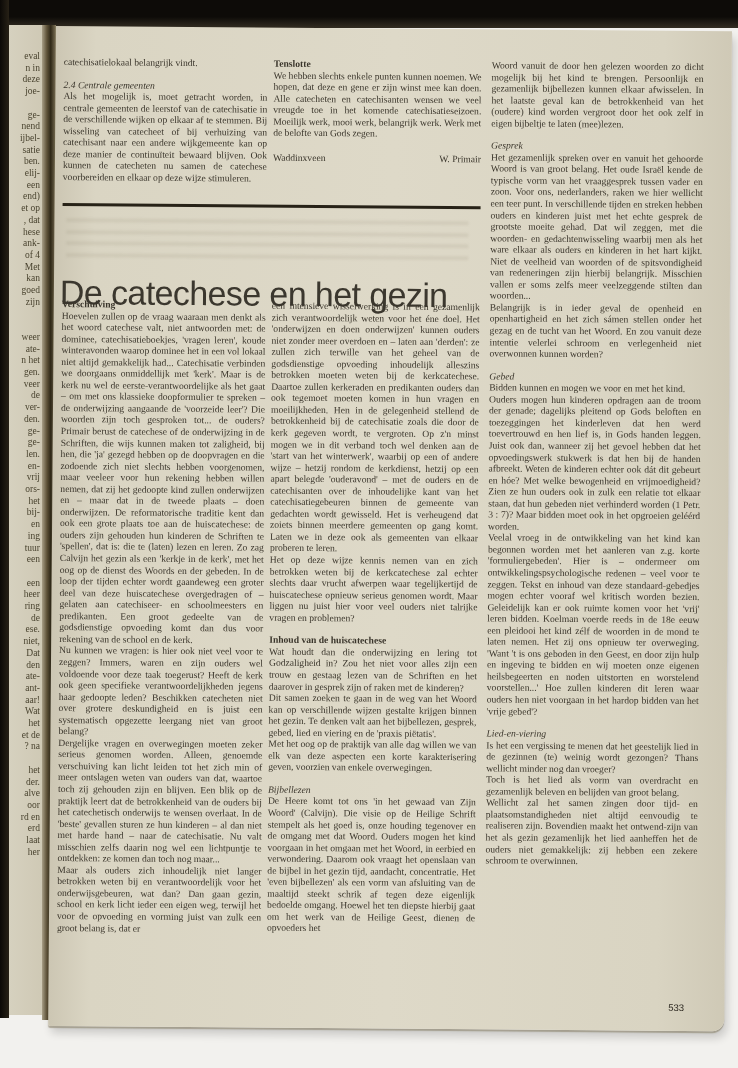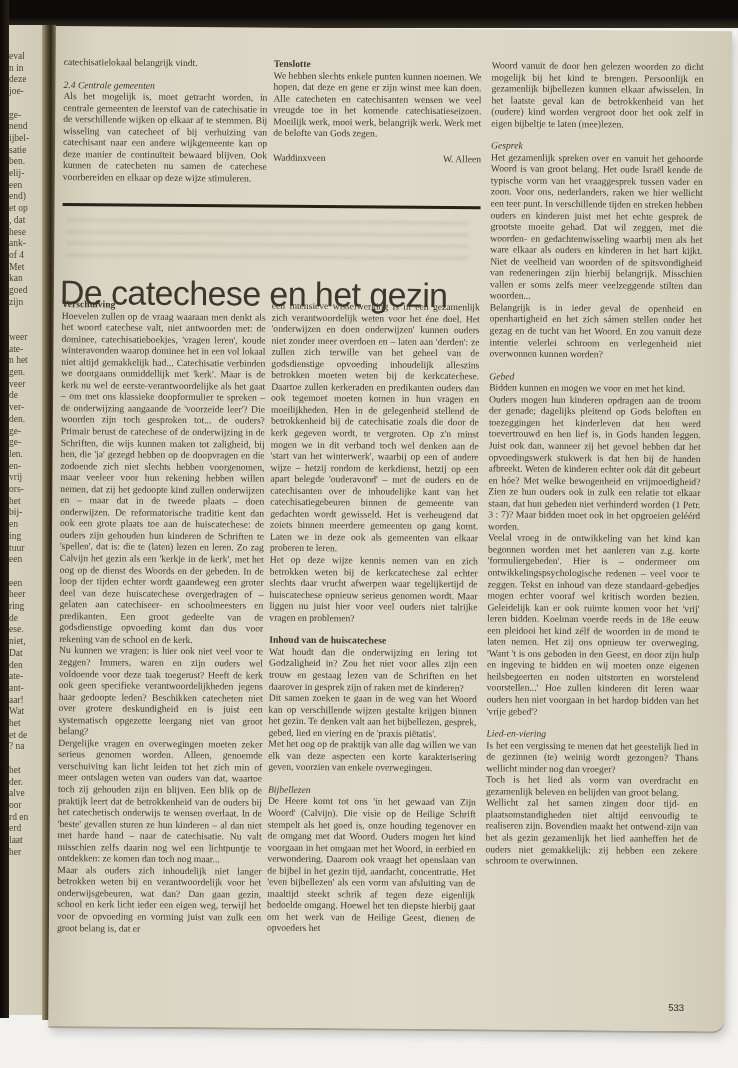"eval" .facing-text { text-align: none -> right }
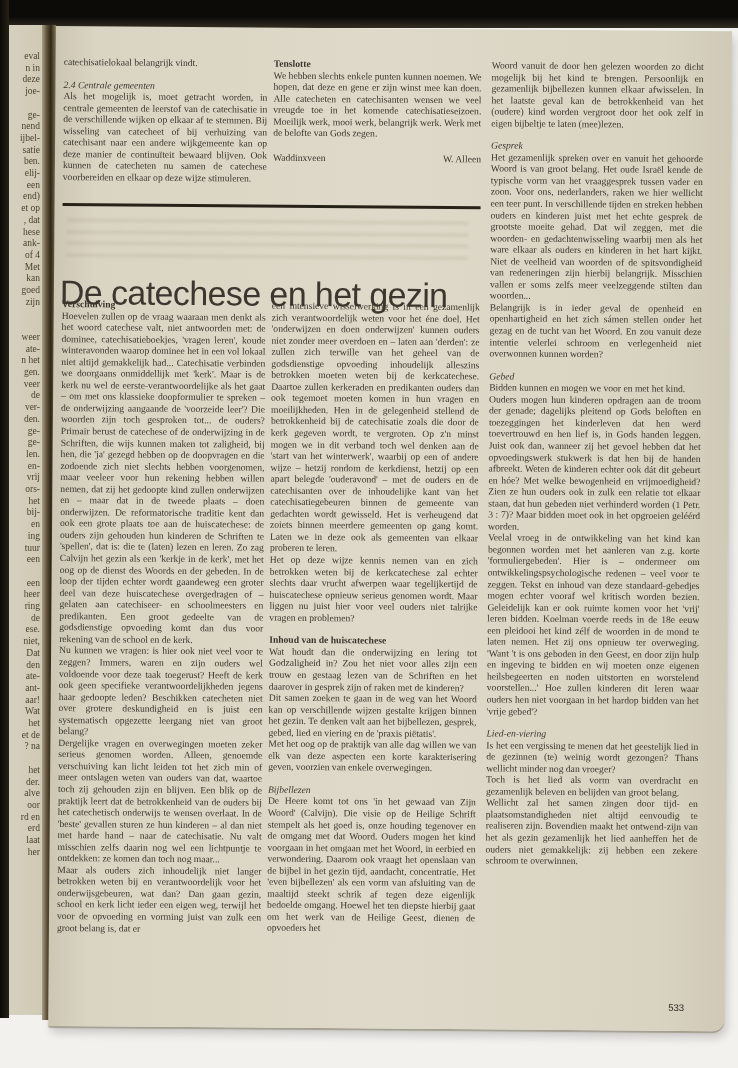"W. Alleen" span { text: Alleen -> Primair }
